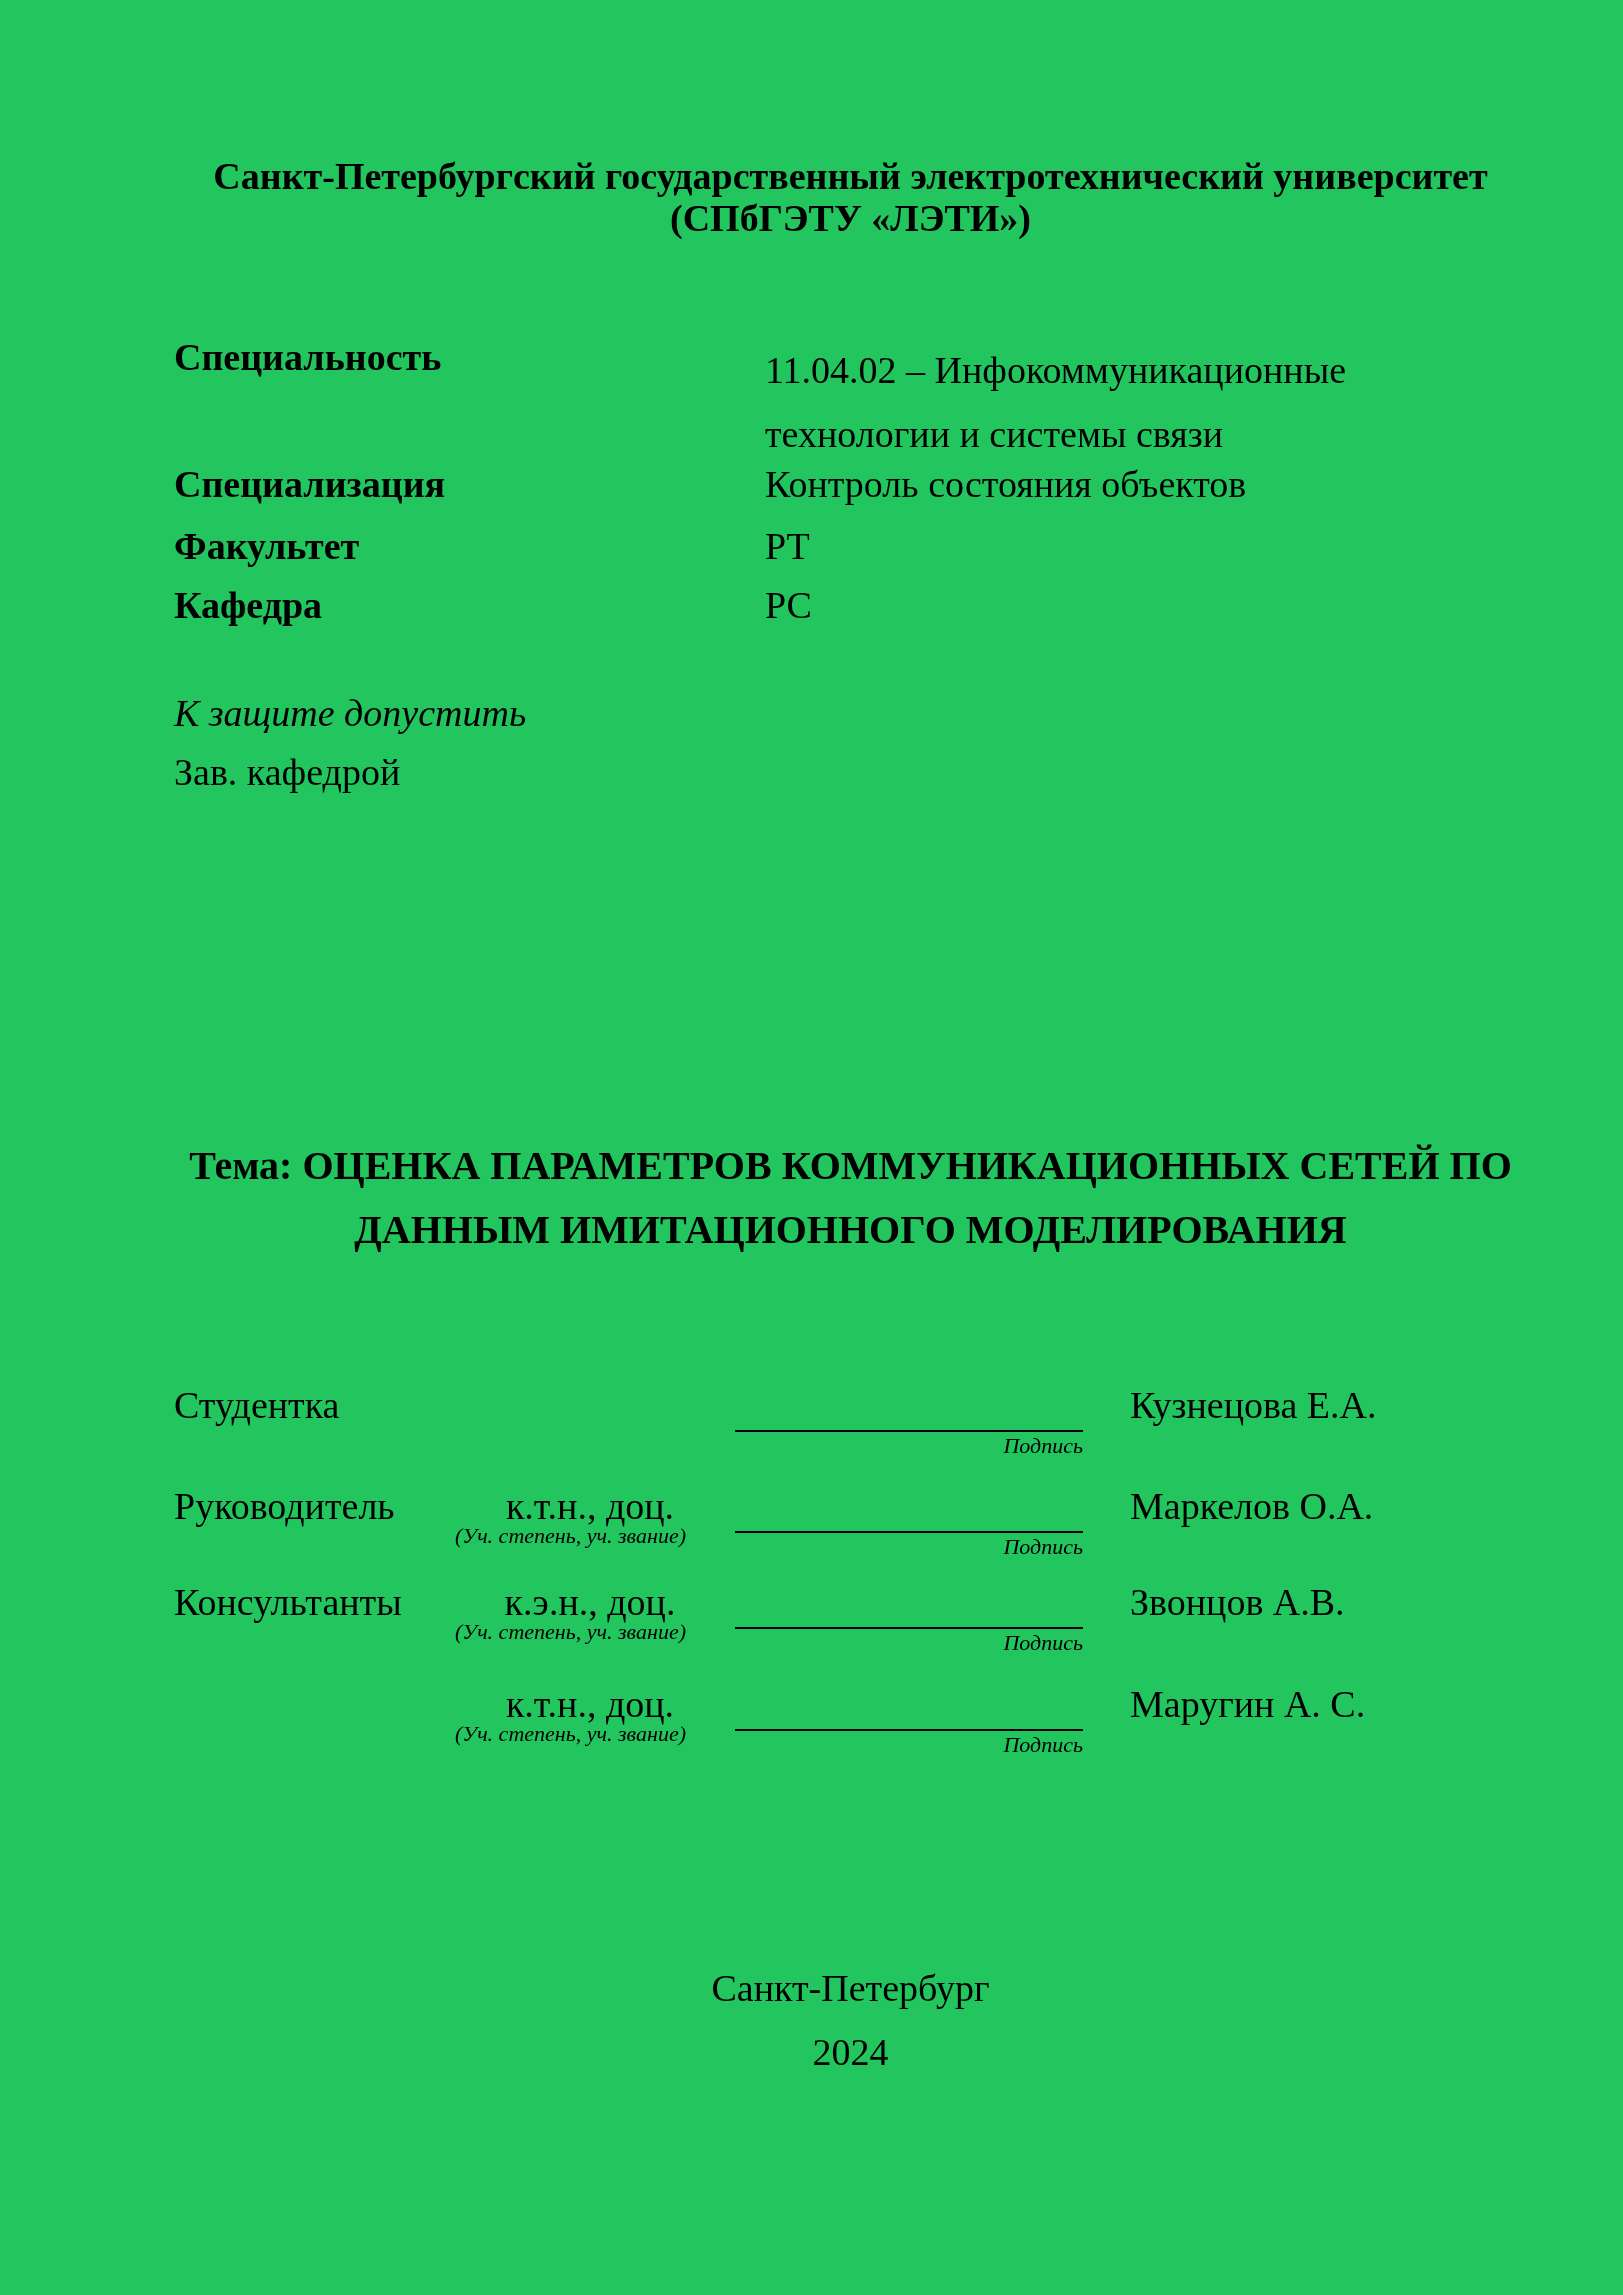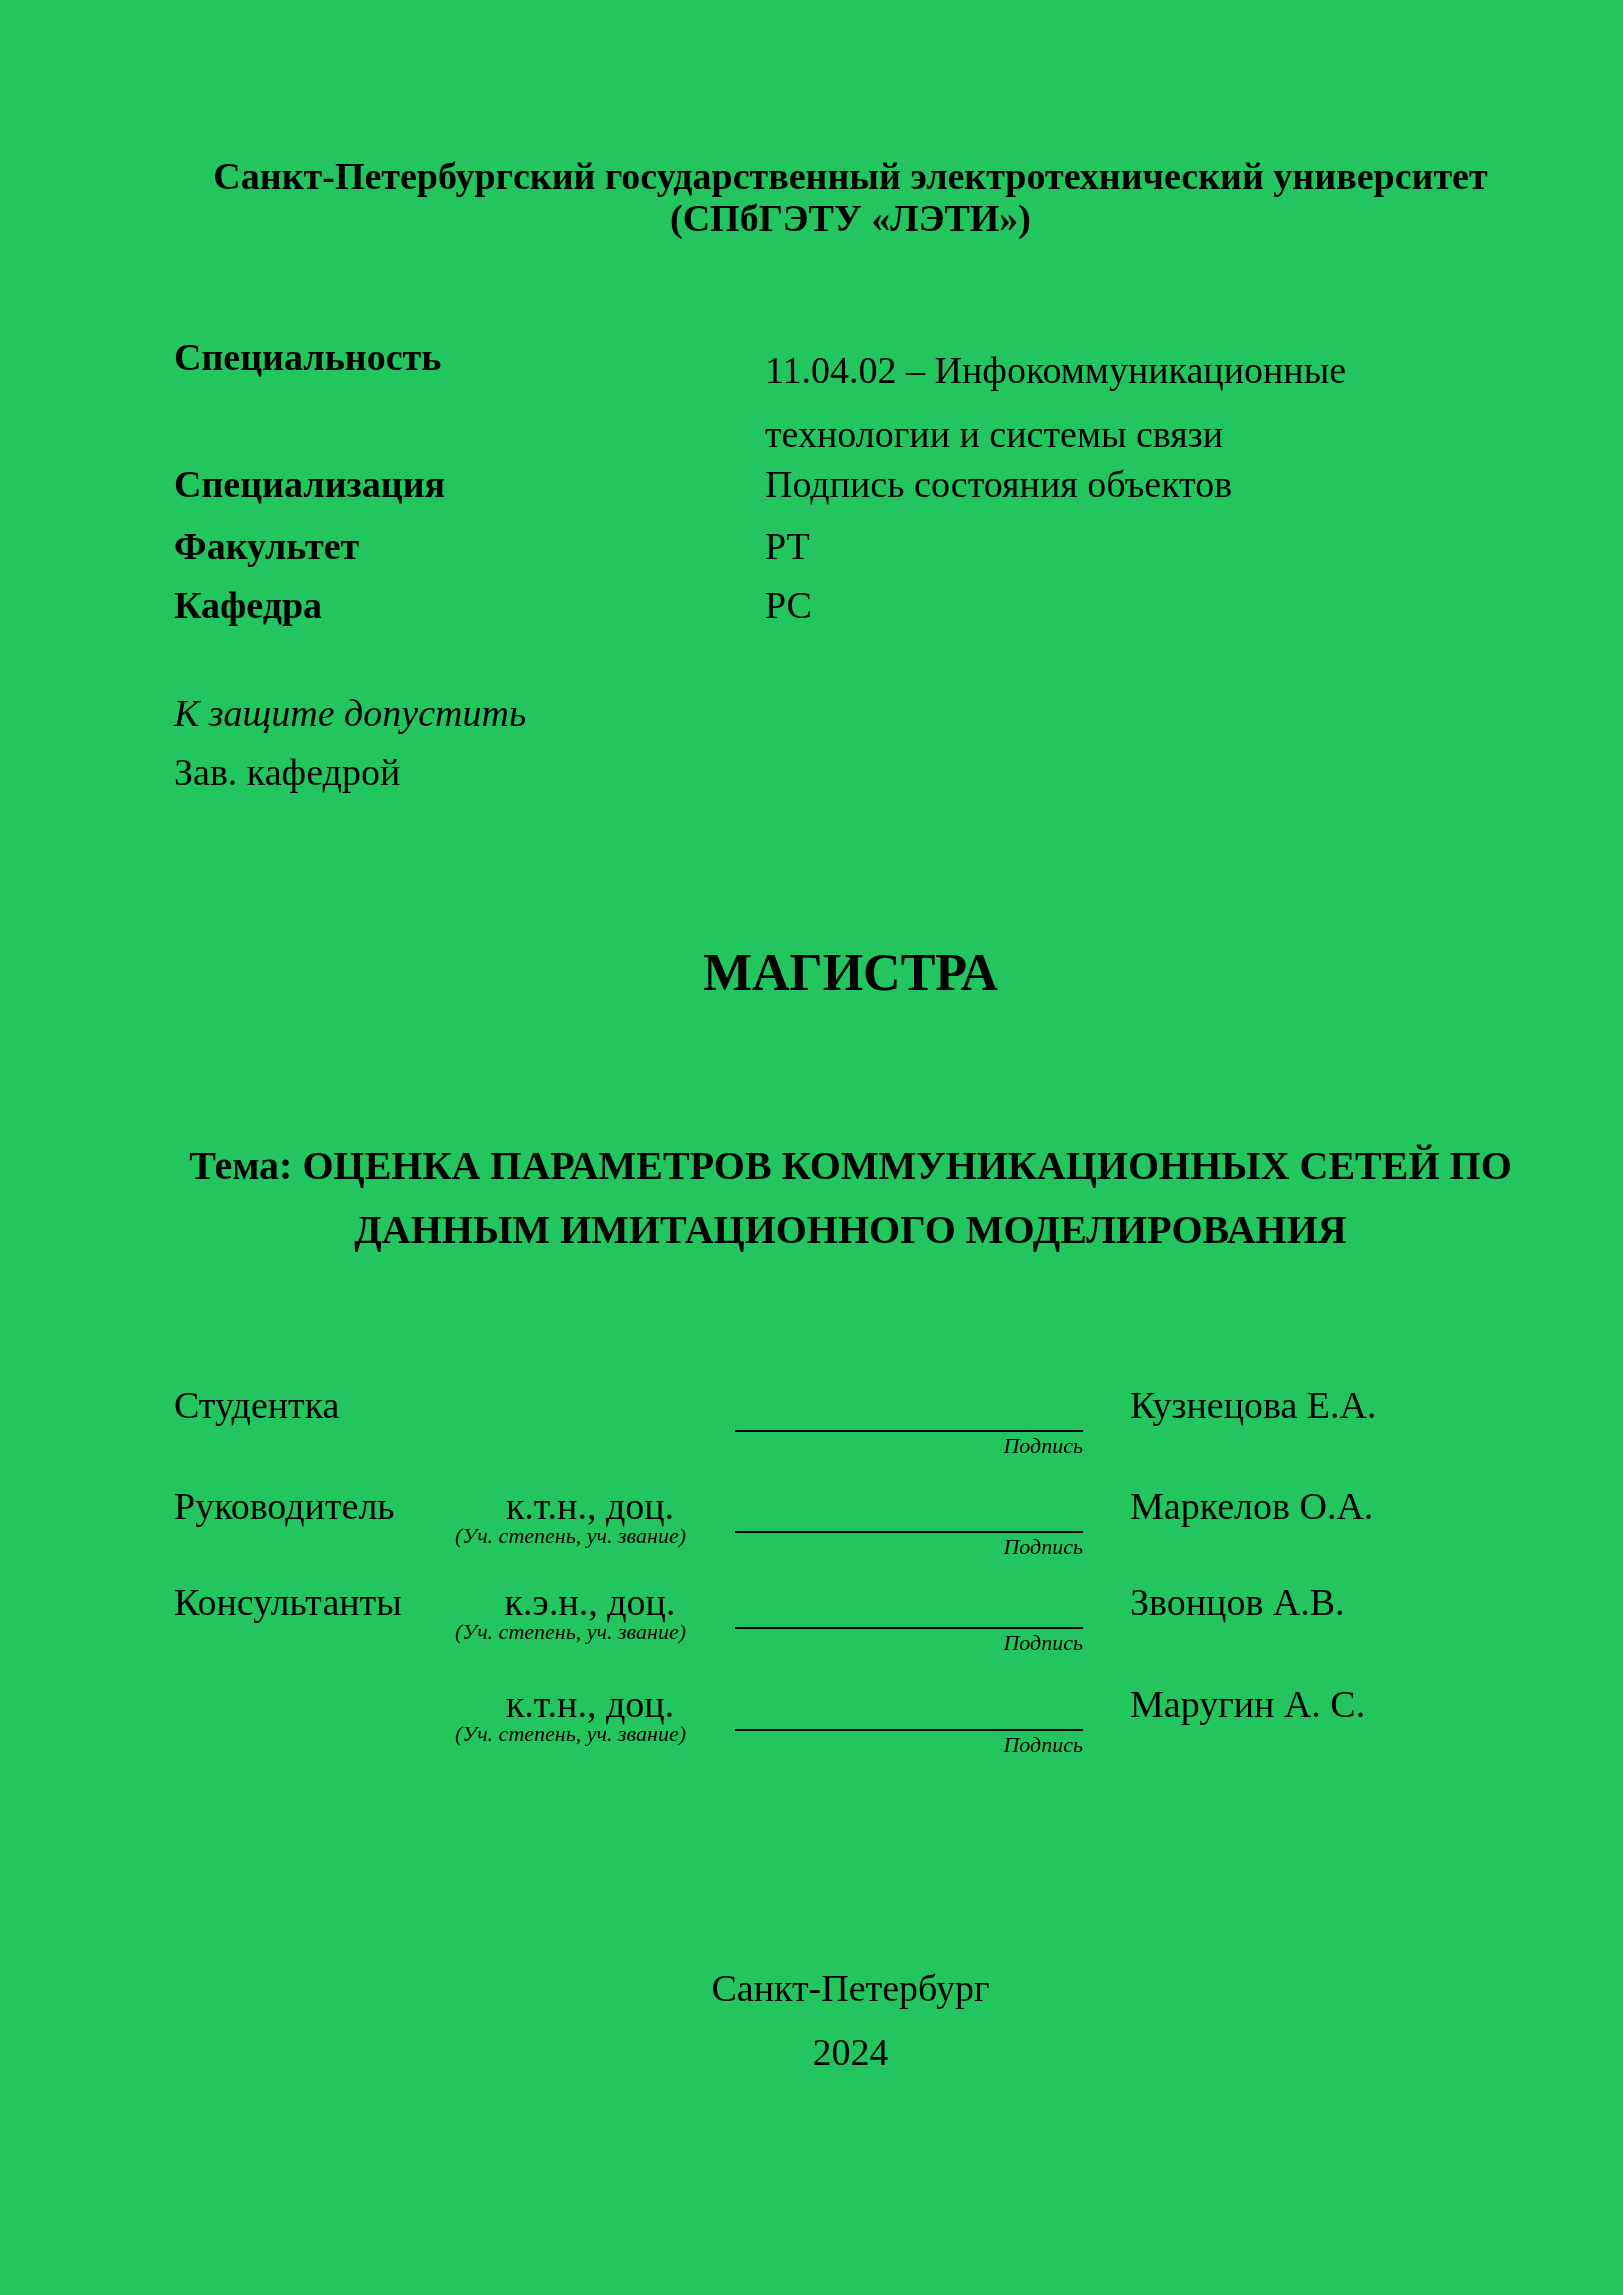"Подпись состояния объектов" div.spec-value { text: Подпись -> Контроль }
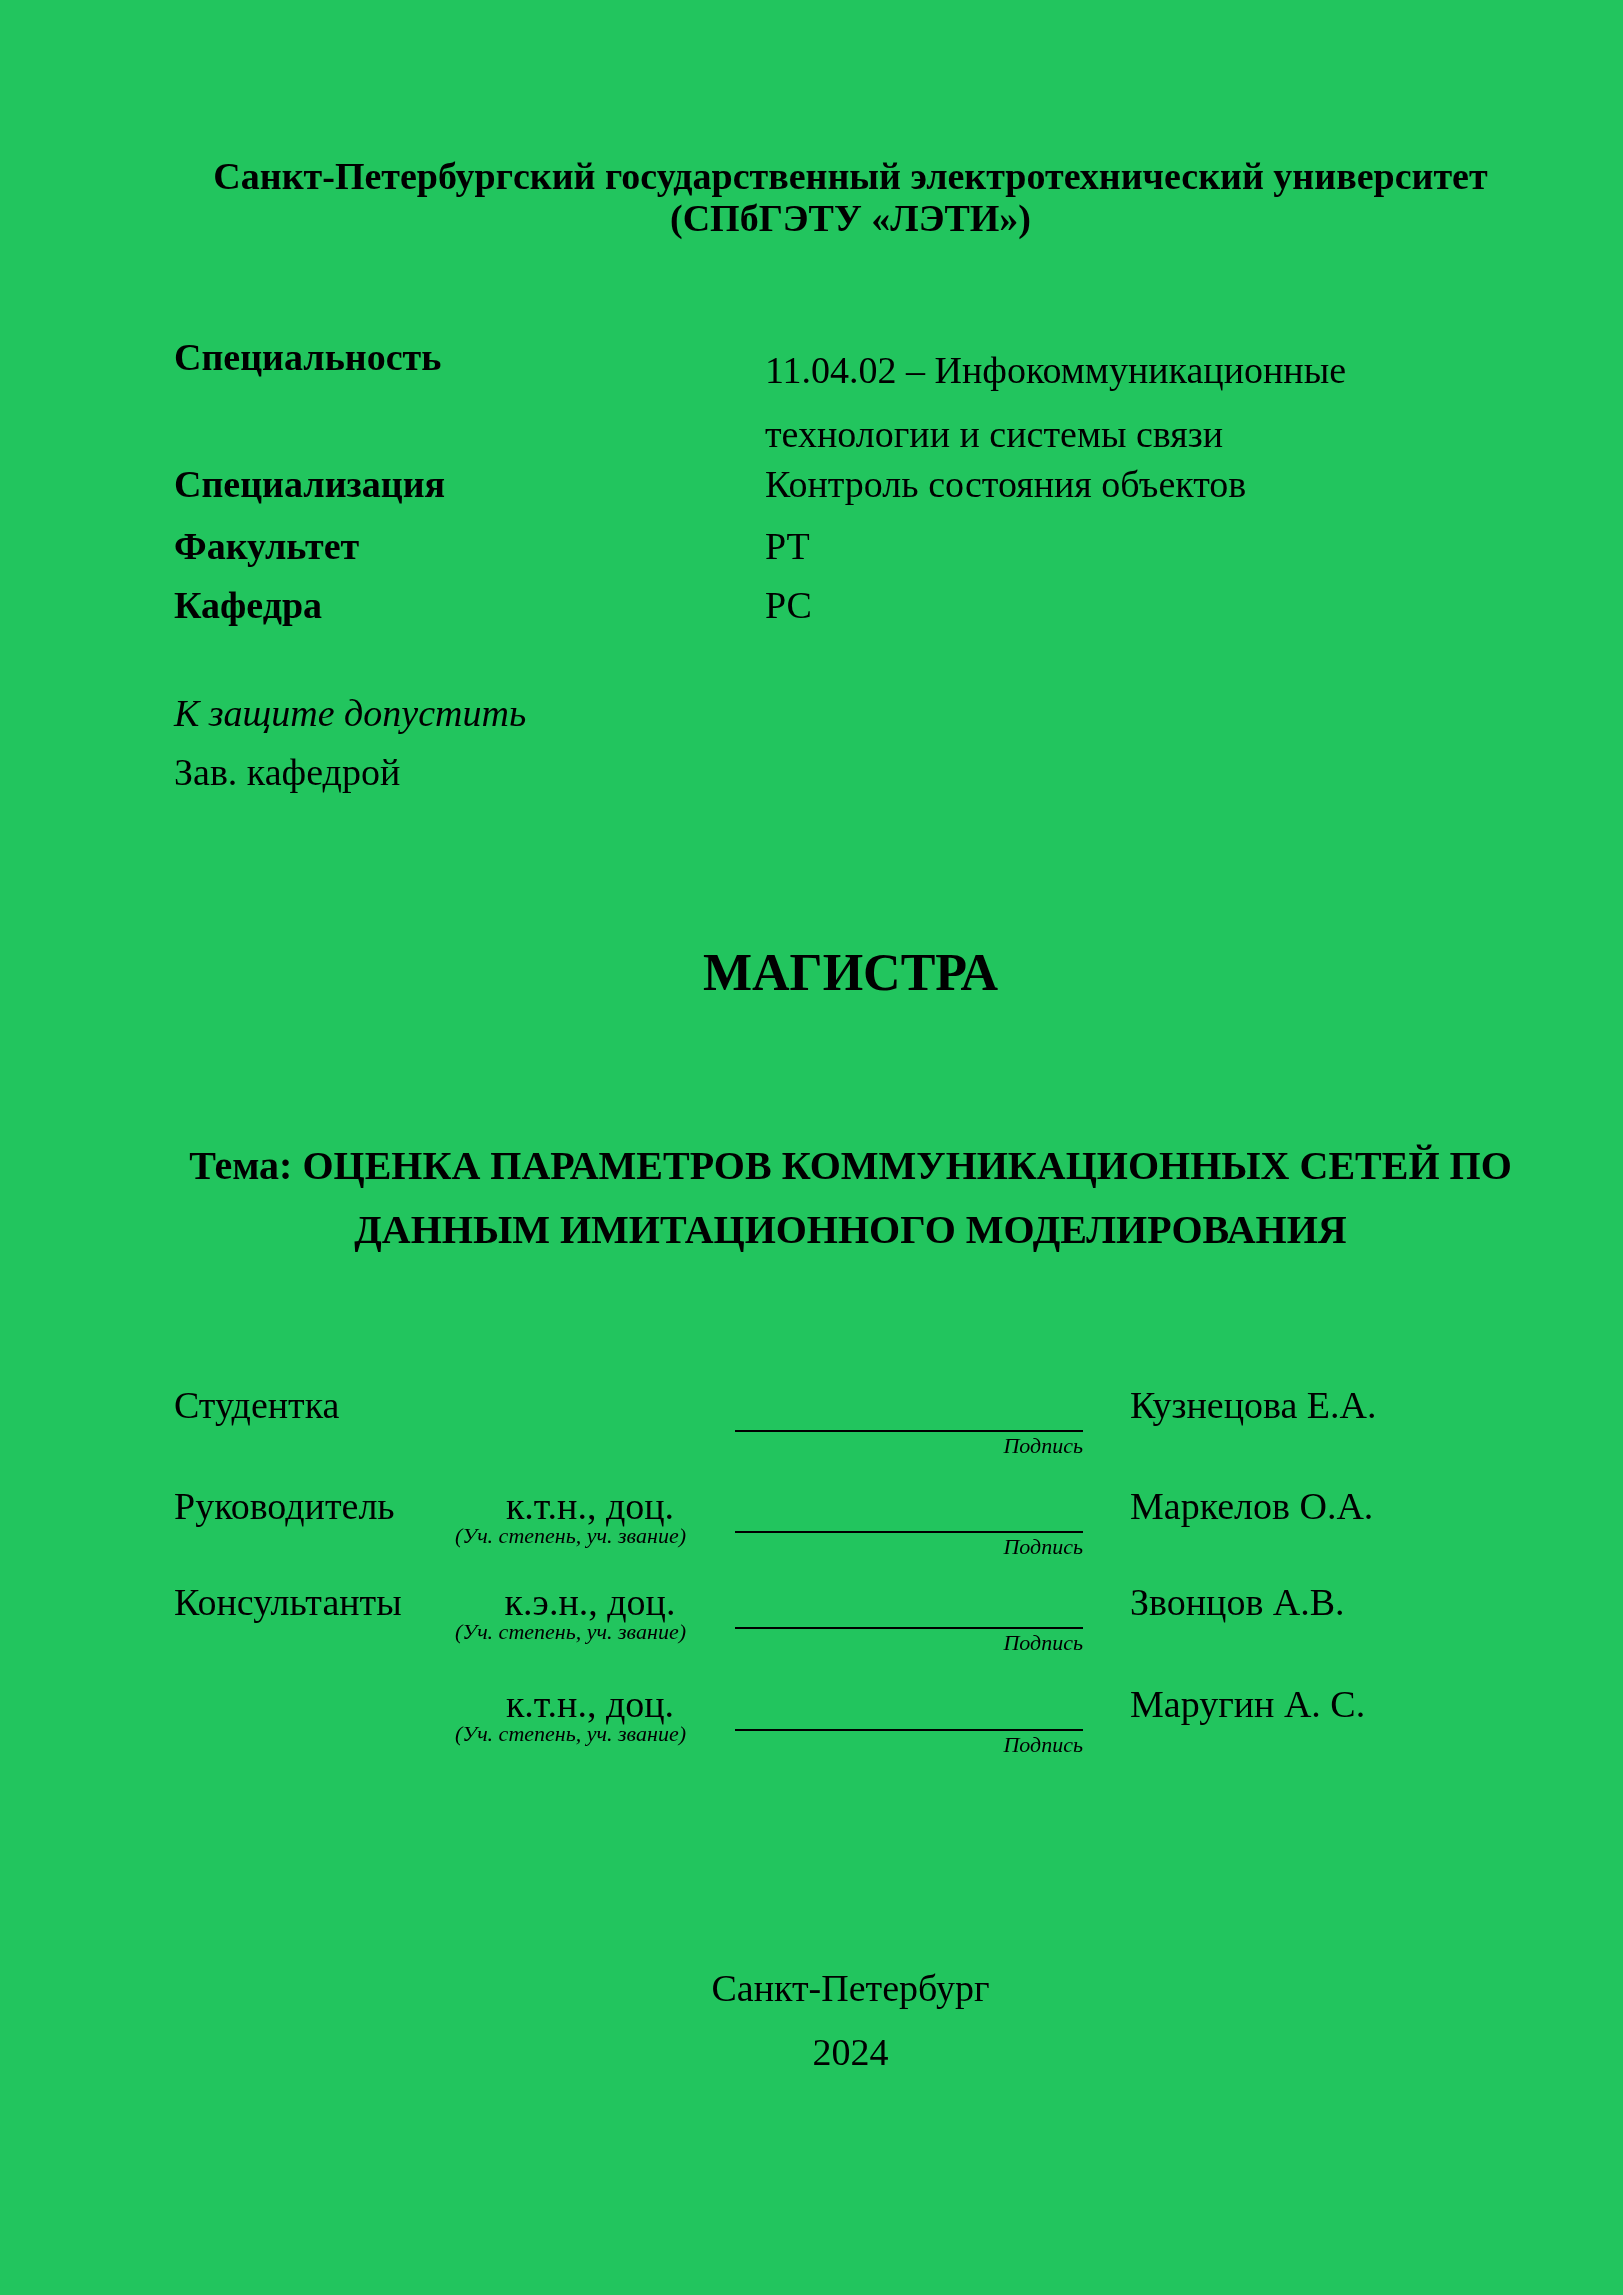"МАГИСТРА" div.nowrap { html: <div>МАГИСТРА</div> -> none }
